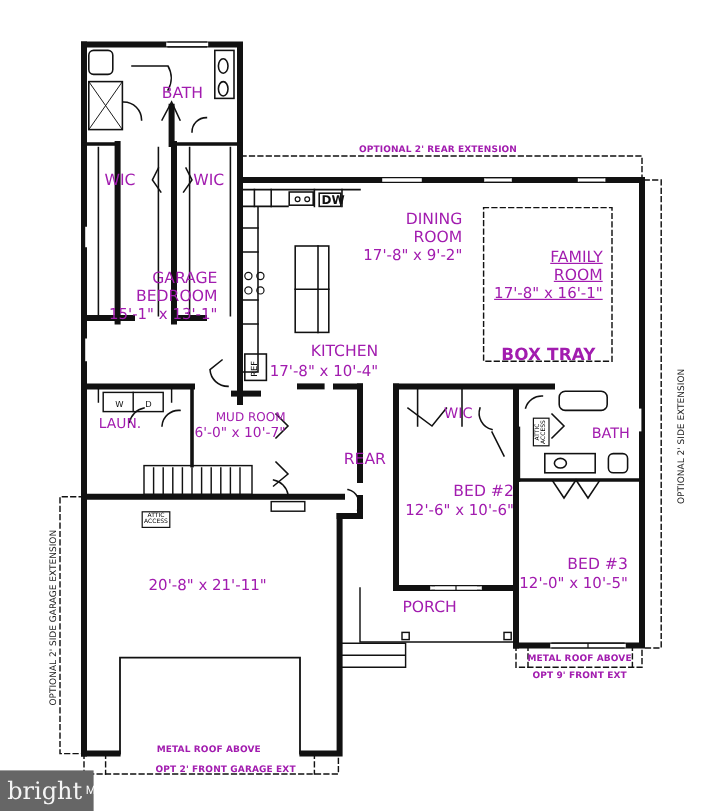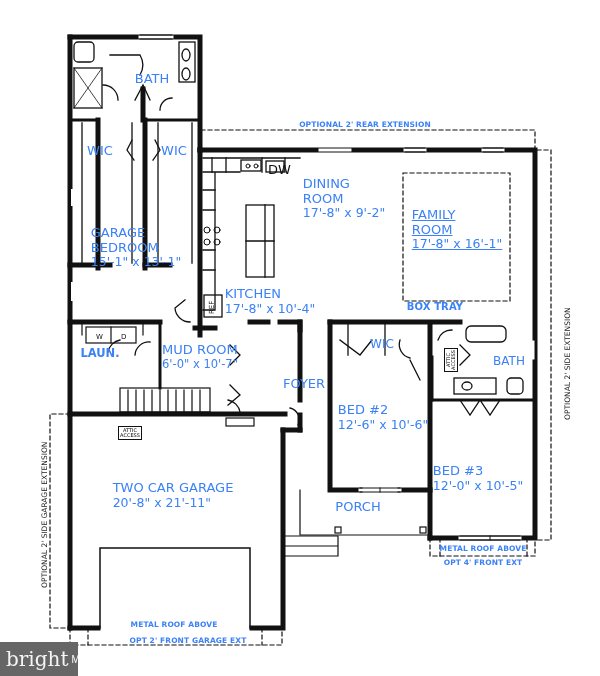"BATH" .lbl { color: #3b82f6 -> #a21caf; text-align: left -> right }
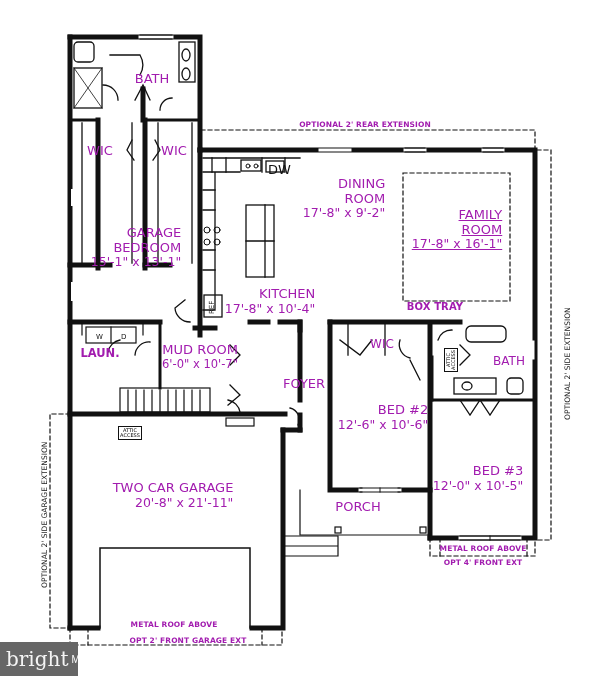"DW" div.fix { font-size: 13px -> 10px; font-weight: none -> bold }
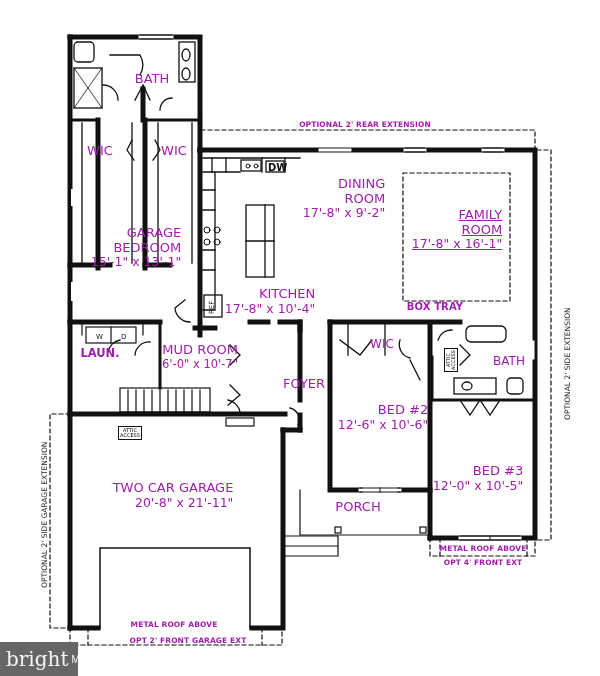"BOX TRAY" div.lbl { font-size: 10px -> 14px; left: 435px -> 457px; margin-top: 12px -> none }
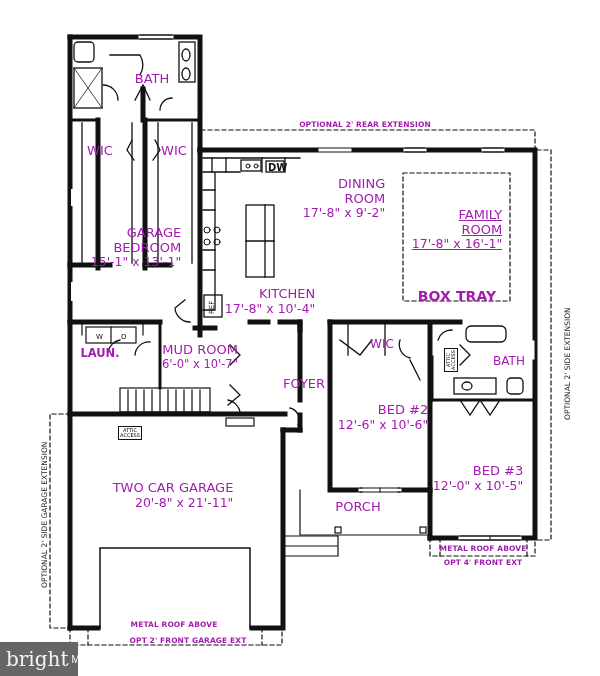"LAUN." div.lbl { font-weight: bold -> none }
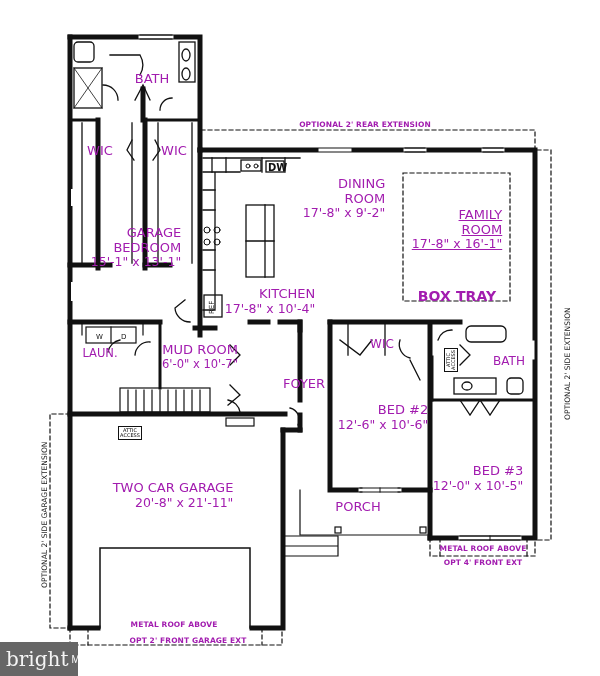"MUD ROOM" span.name { font-size: 13px -> 10px }
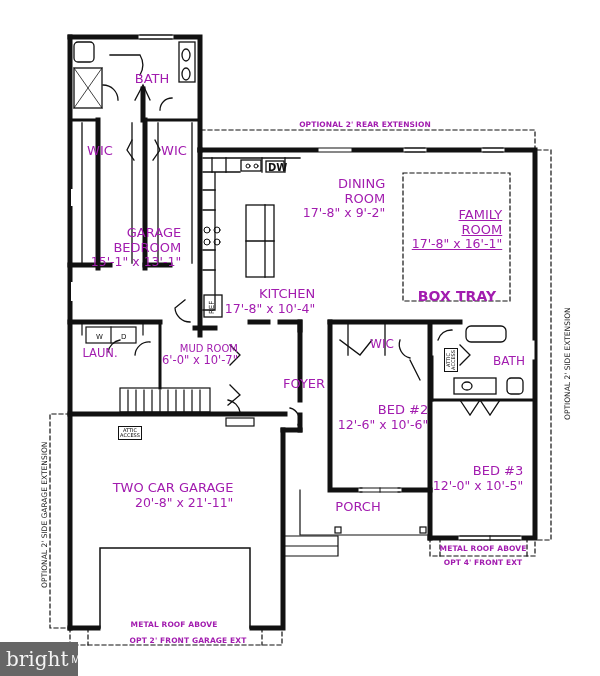"FOYER" span.name { text: FOYER -> REAR }
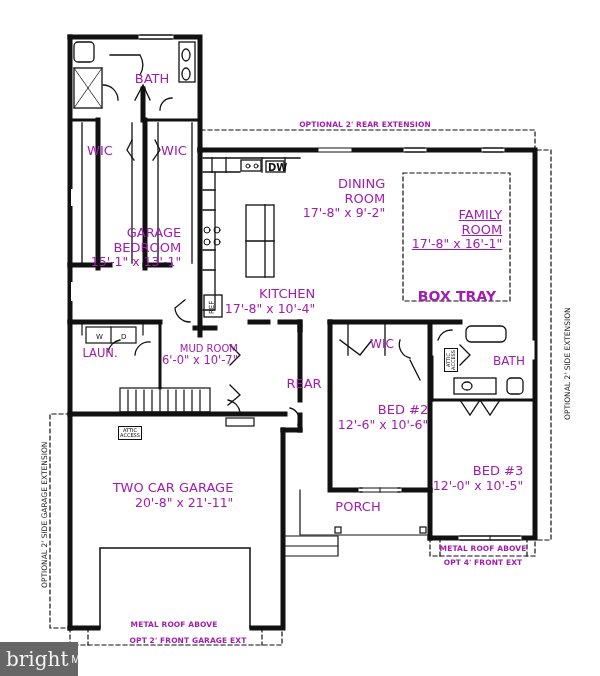"TWO CAR GARAGE" span.name { html: <span>TWO CAR GARAGE</span> -> none }
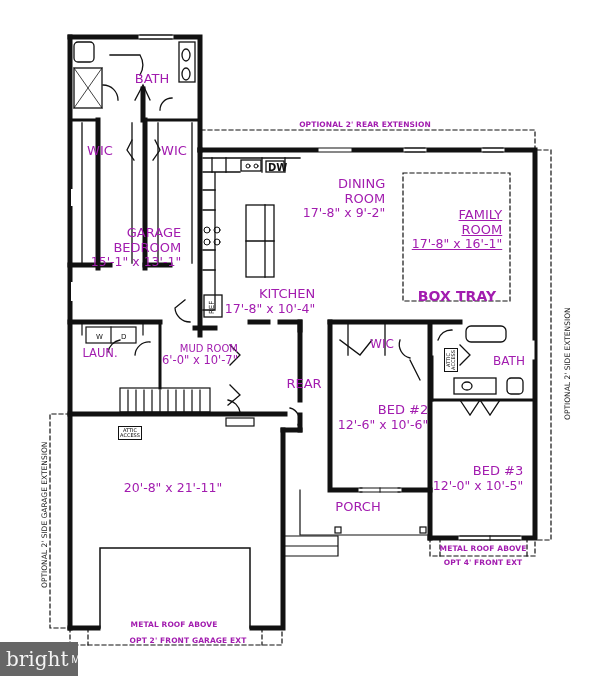"OPT 4' FRONT EXT" div.lbl { text: 4' -> 9' }
